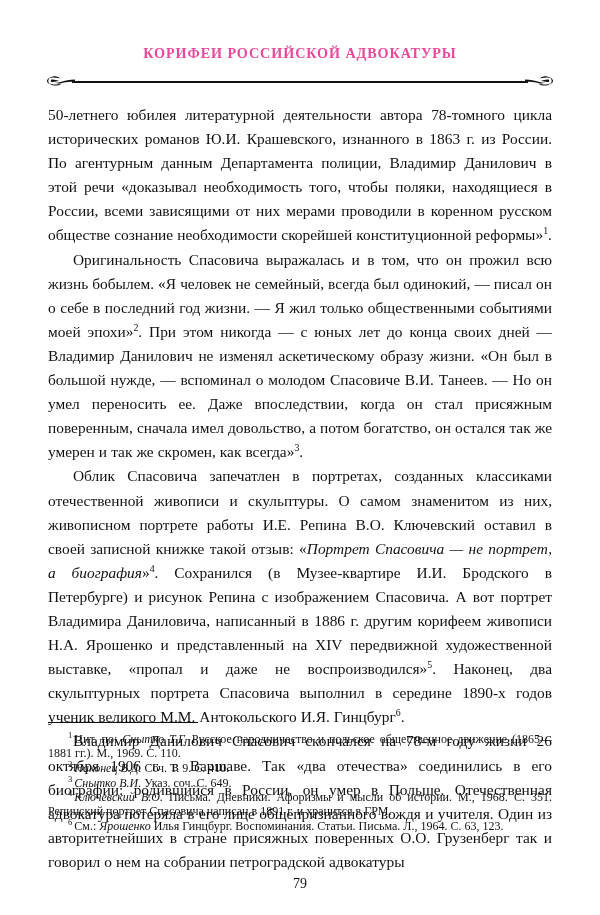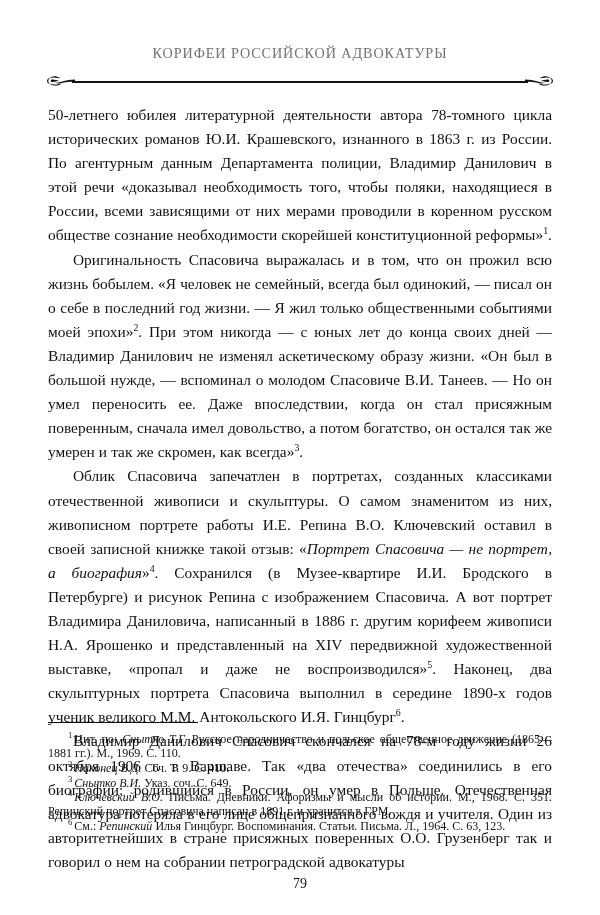"КОРИФЕИ РОССИЙСКОЙ АДВОКАТУРЫ" .running-head-title { color: #737373 -> #ec4899; font-weight: normal -> bold }
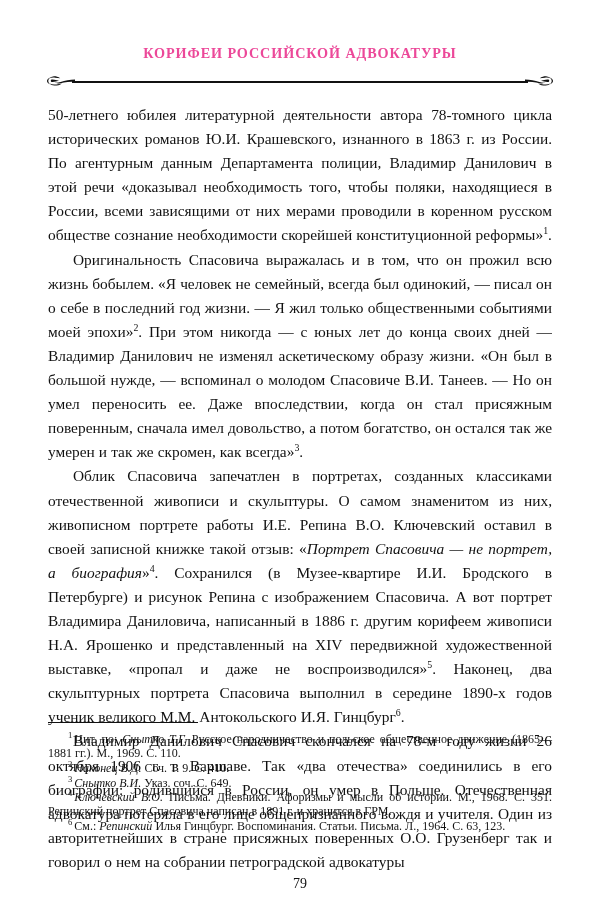"Репинский" span.it { text: Репинский -> Ярошенко }
